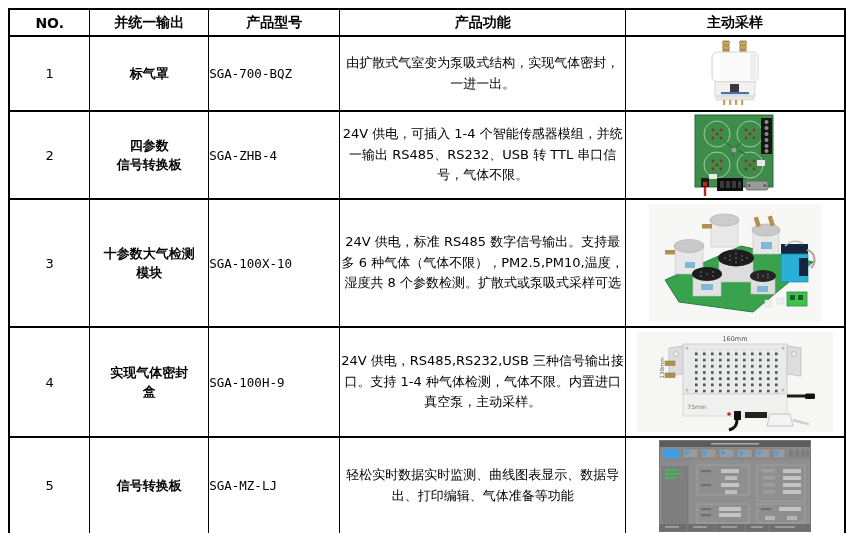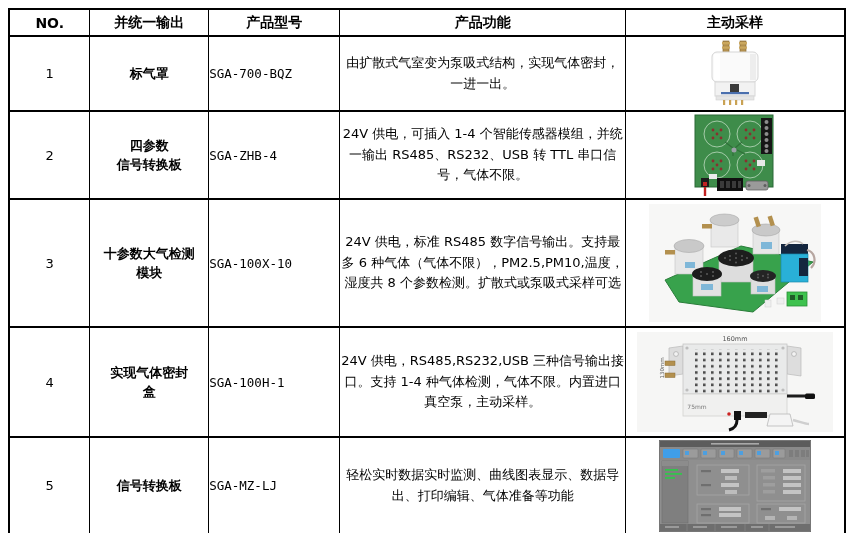"SGA-100H-1" td.c-model { text: SGA-100H-1 -> SGA-100H-9 }
